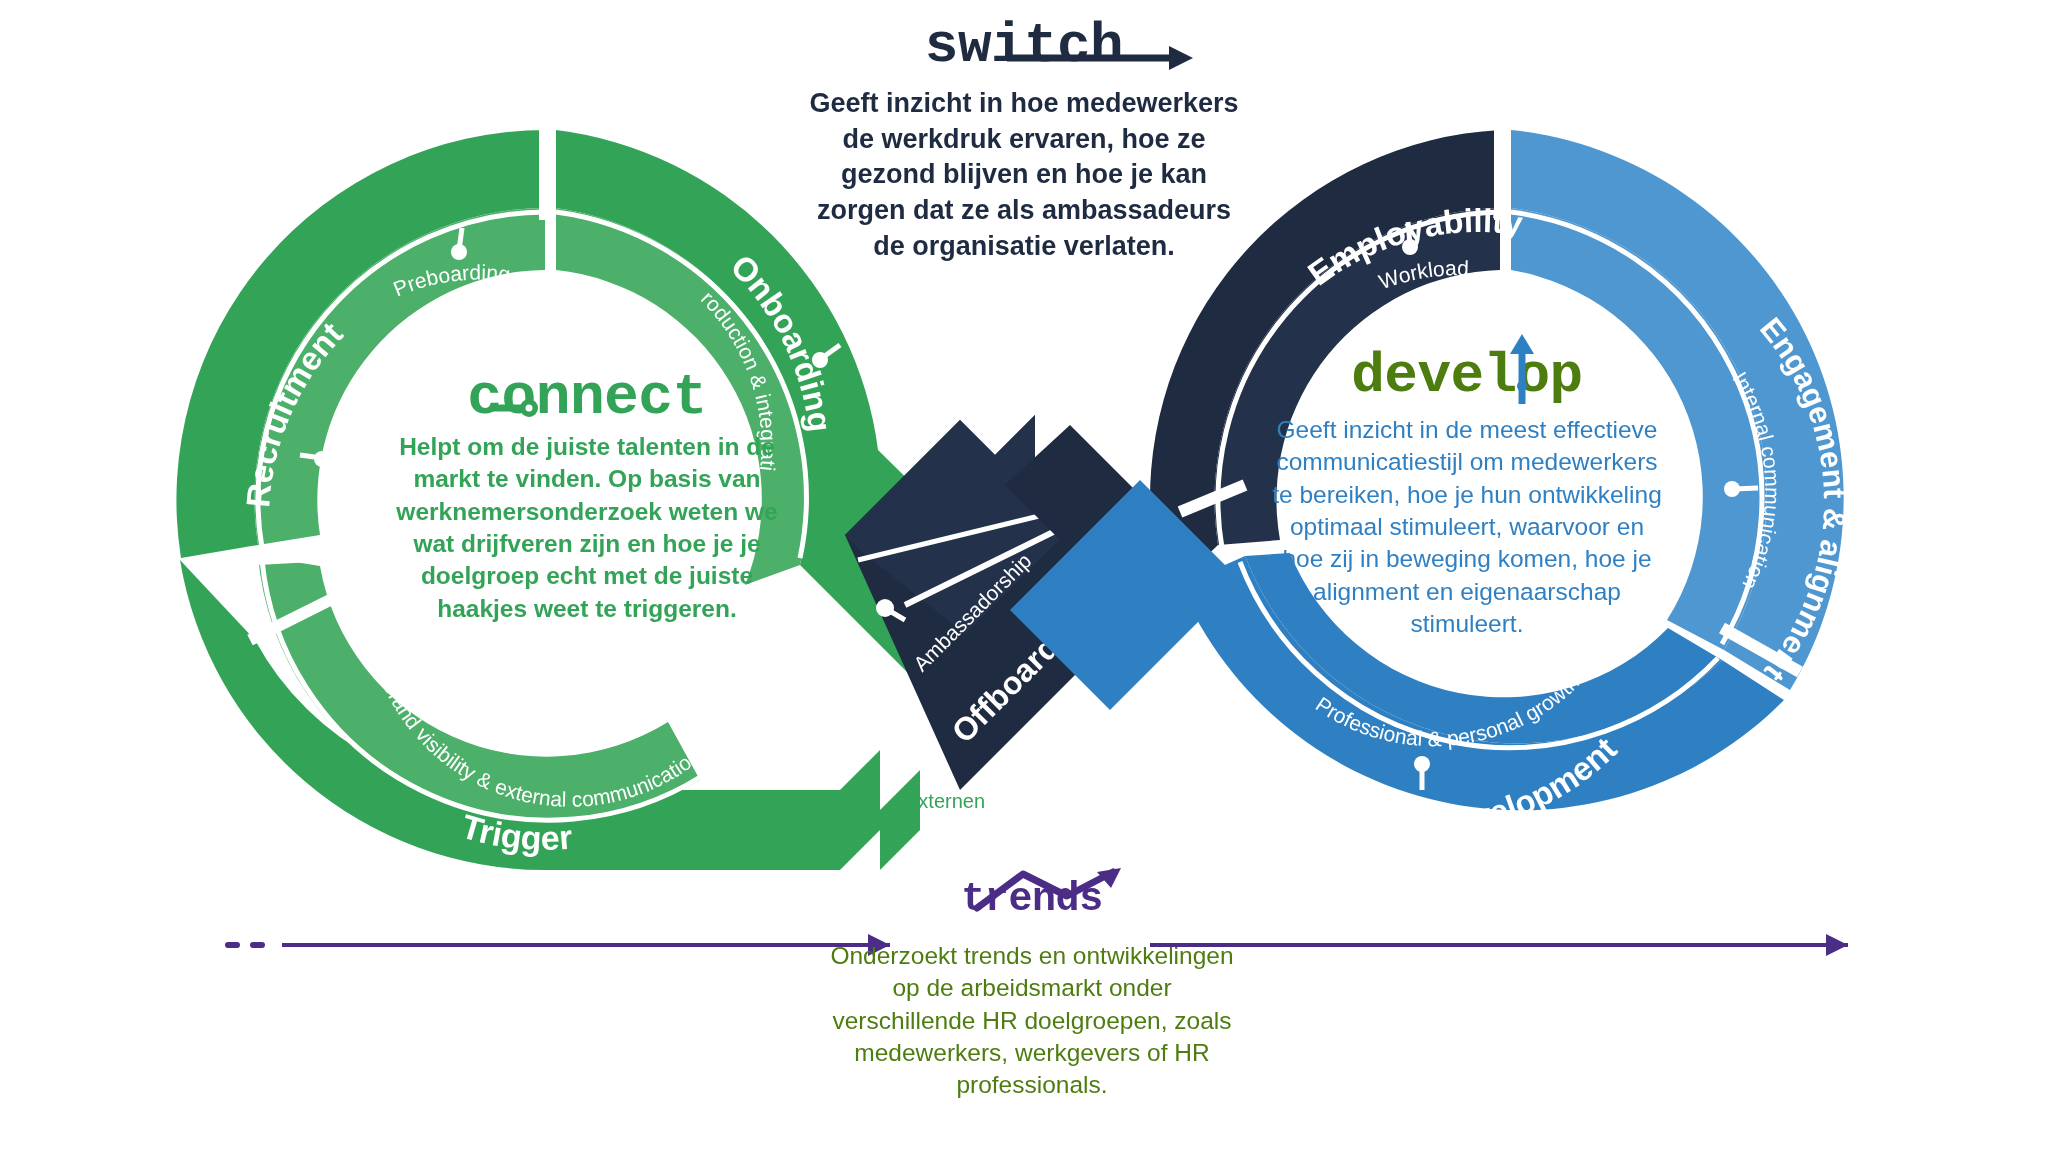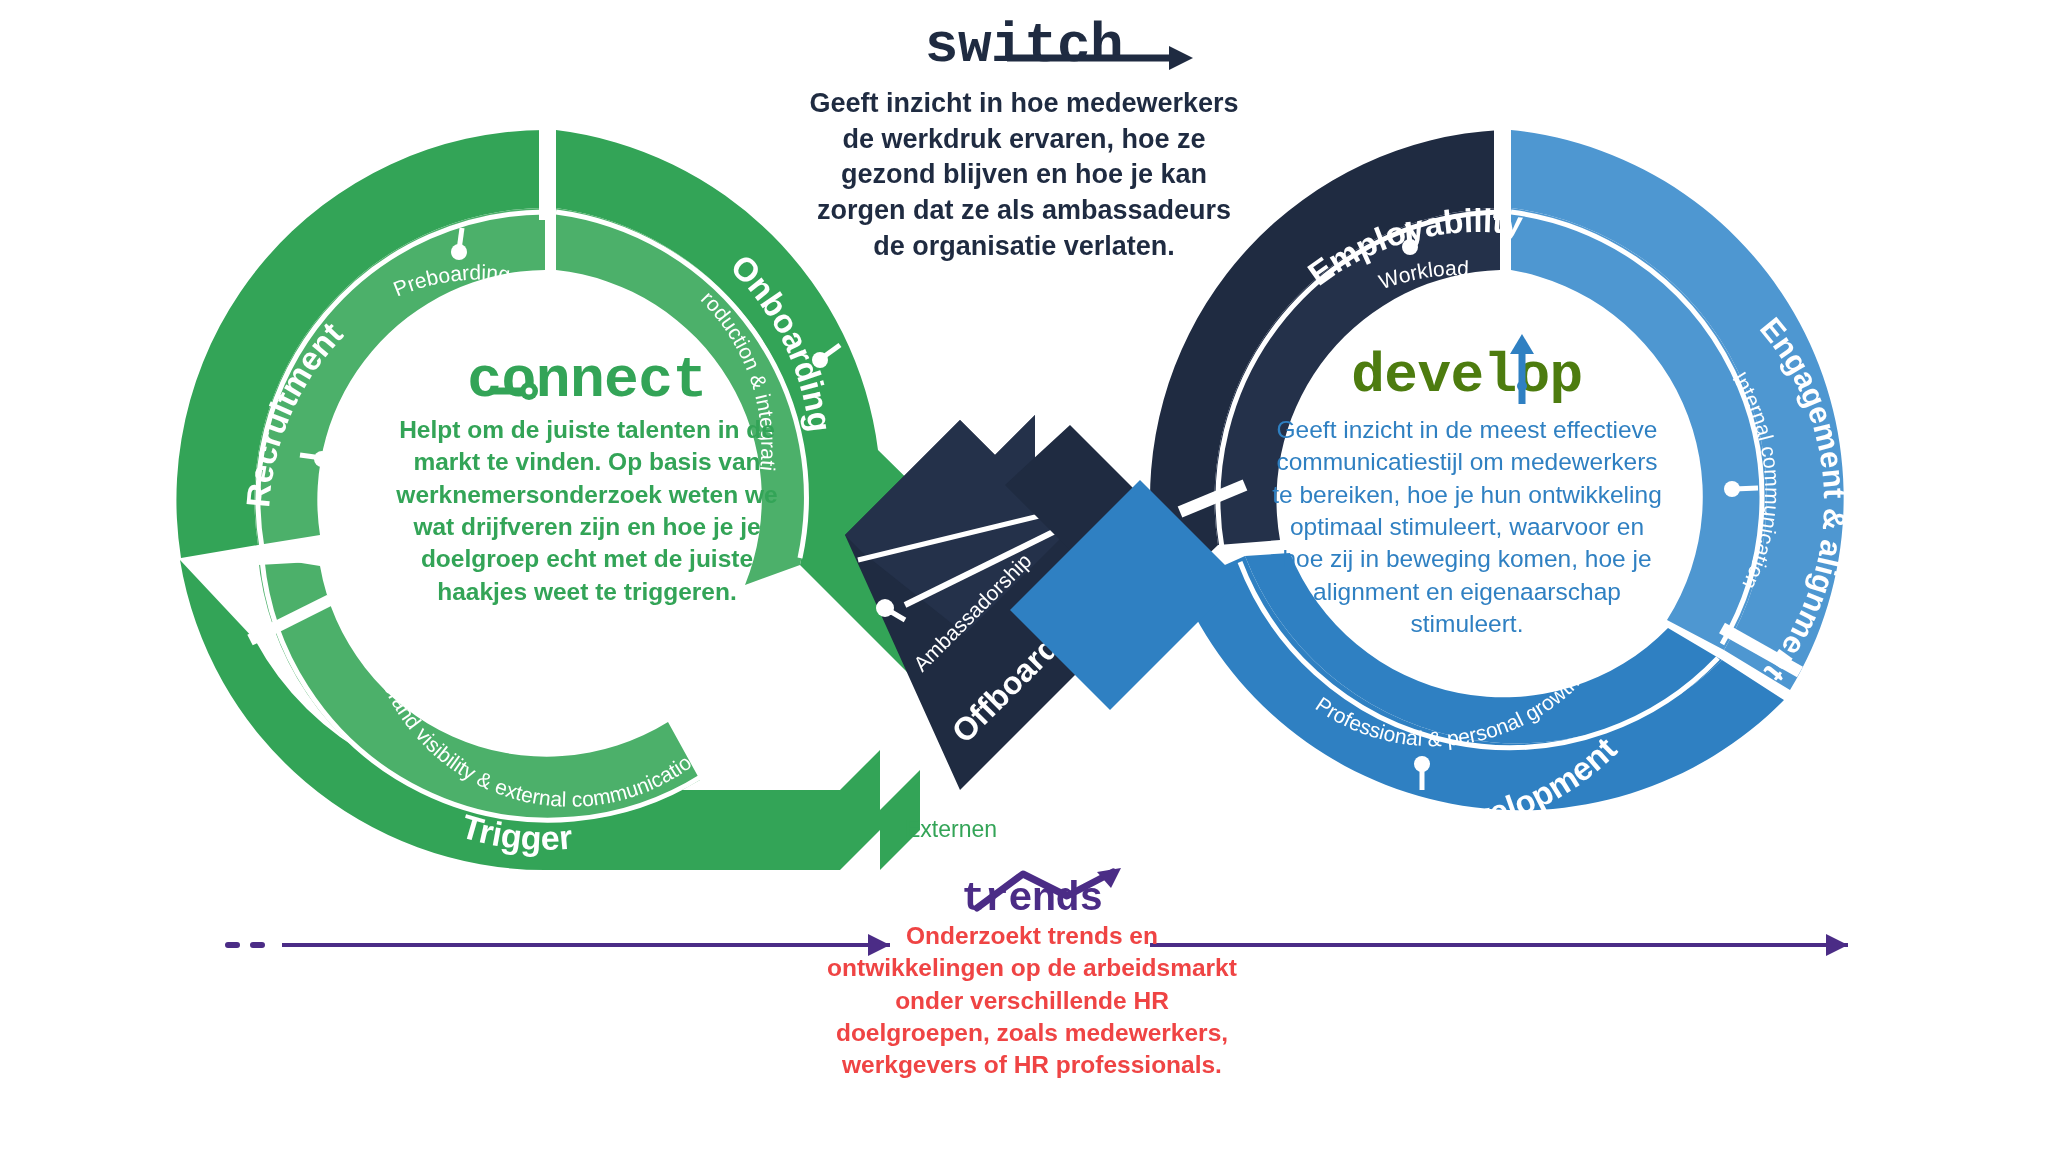"connect" #connect-block { top: 352px -> 369px }
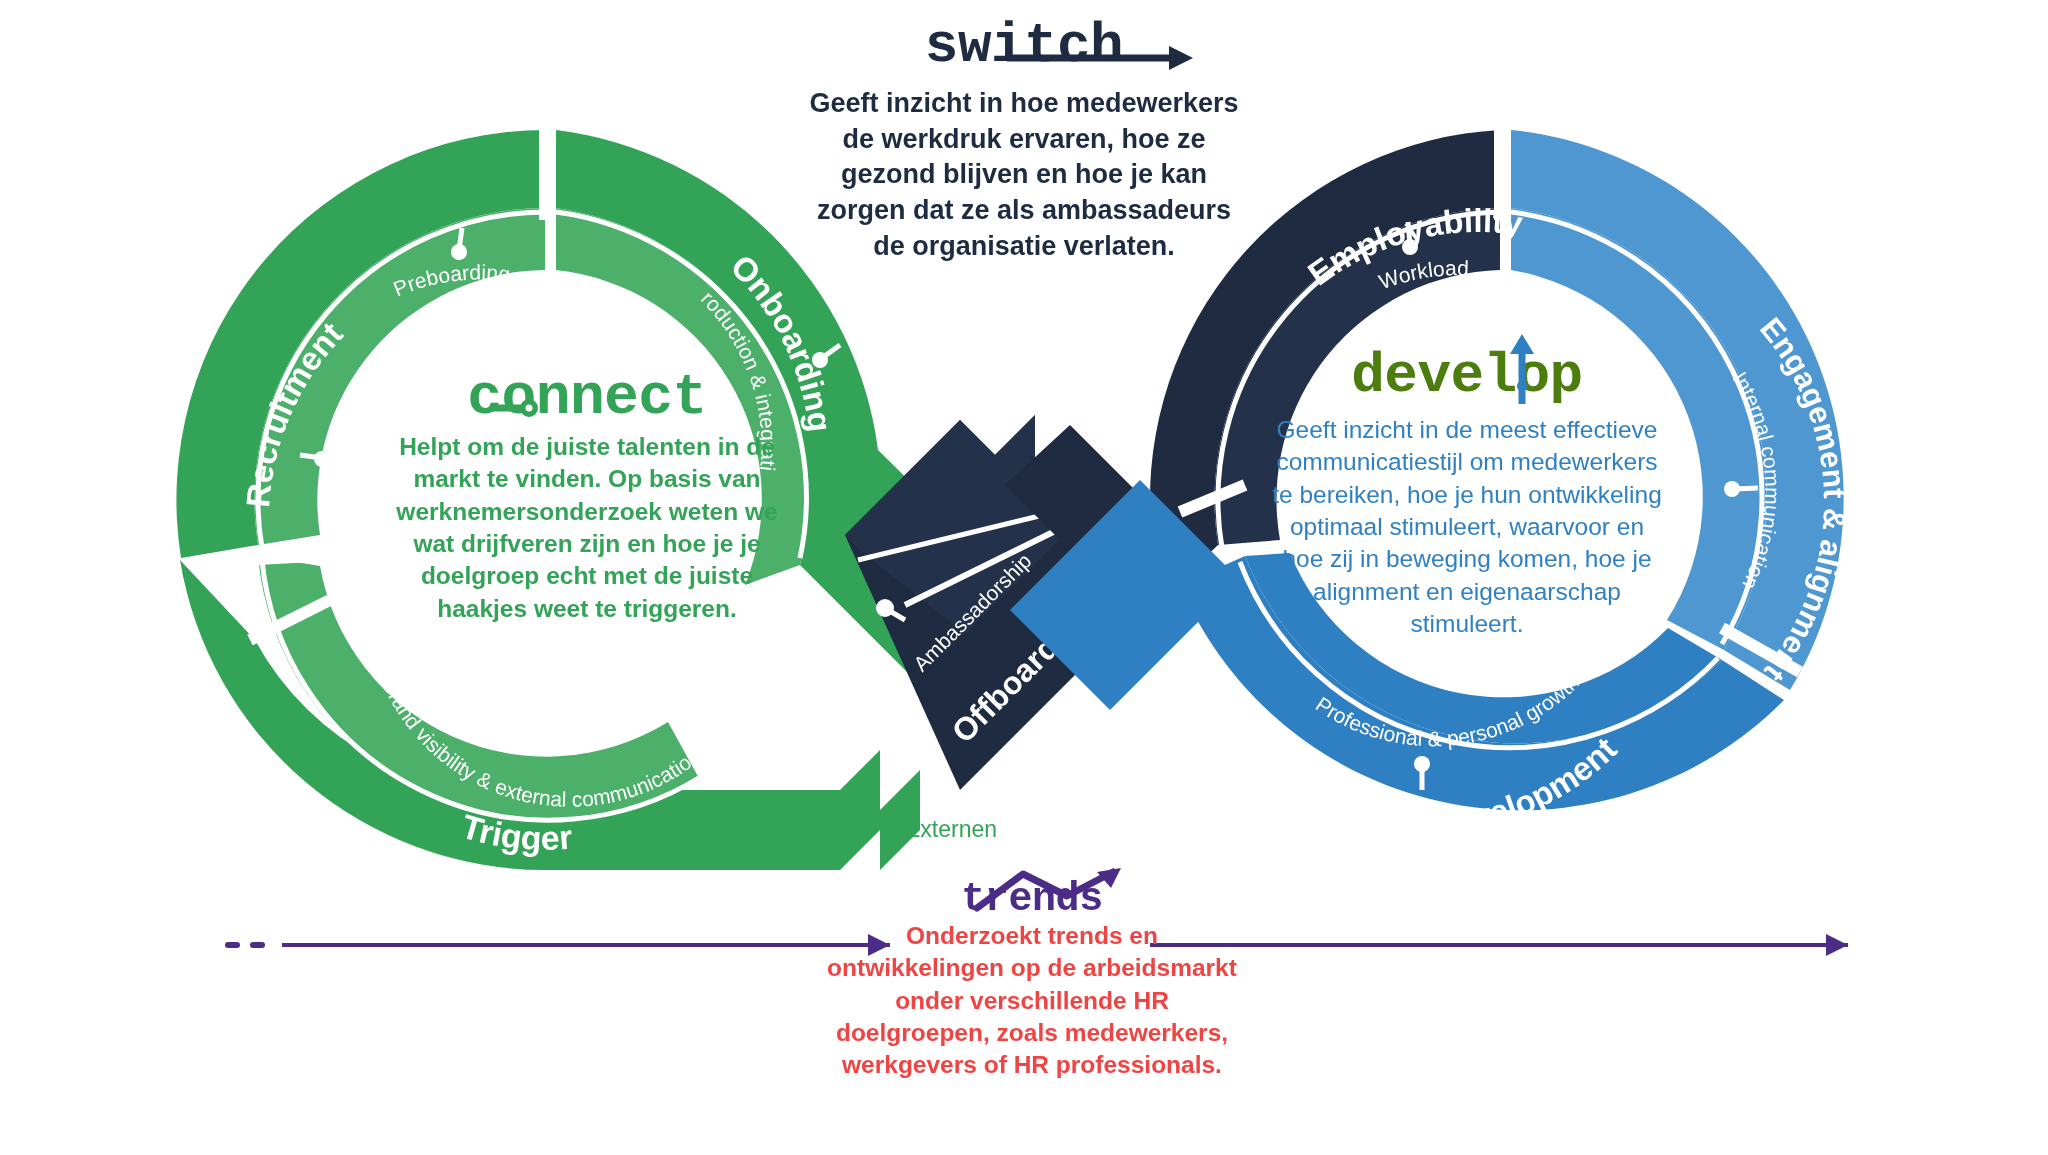"Externen" #externen-label { font-size: 23px -> 20px; margin-top: 26px -> none }
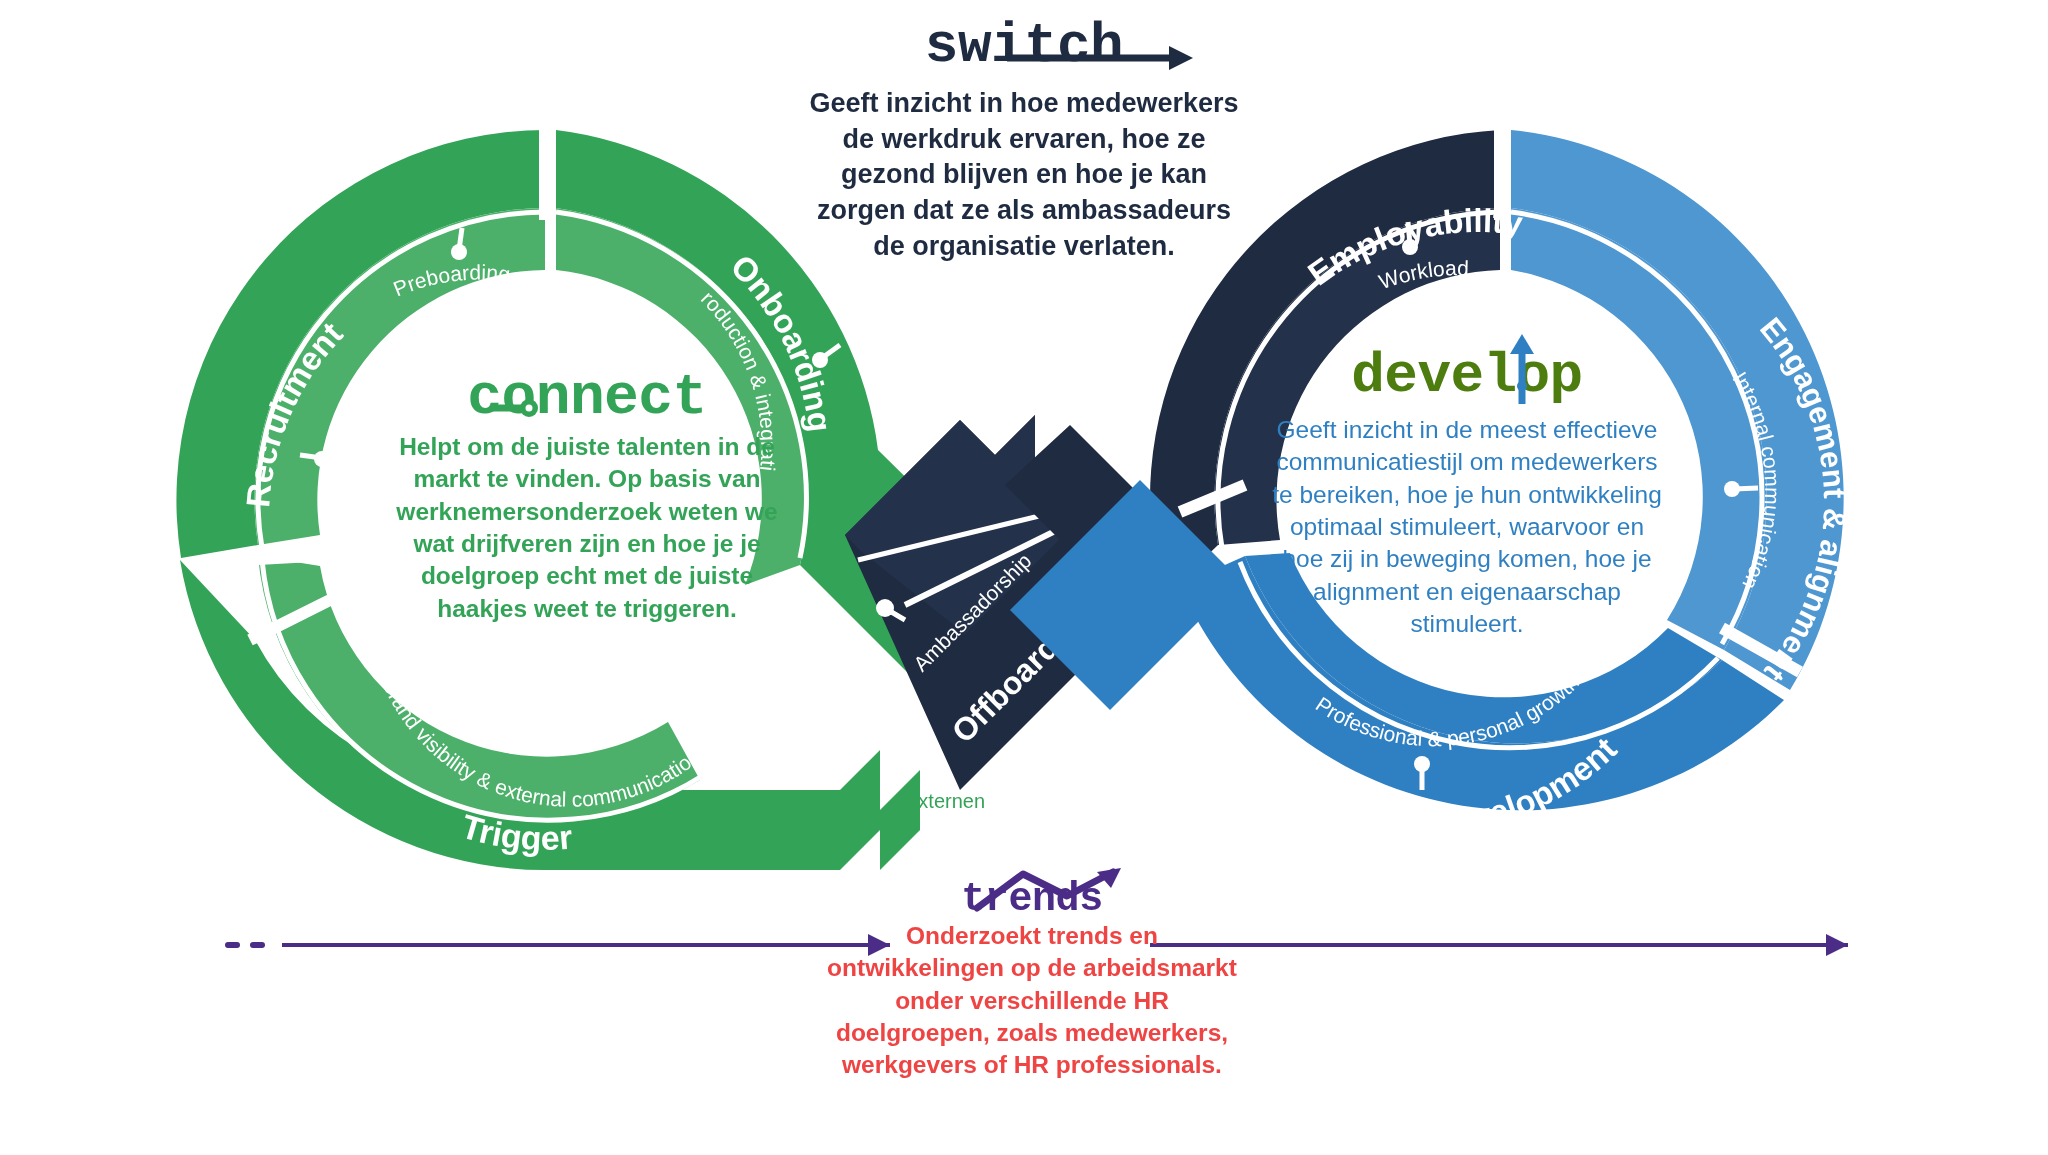"Onderzoekt trends en ontwikkelingen op" #trends-desc { color: #ef4444 -> #4d7c0f; font-weight: bold -> normal; margin-top: 0 -> 20px }
